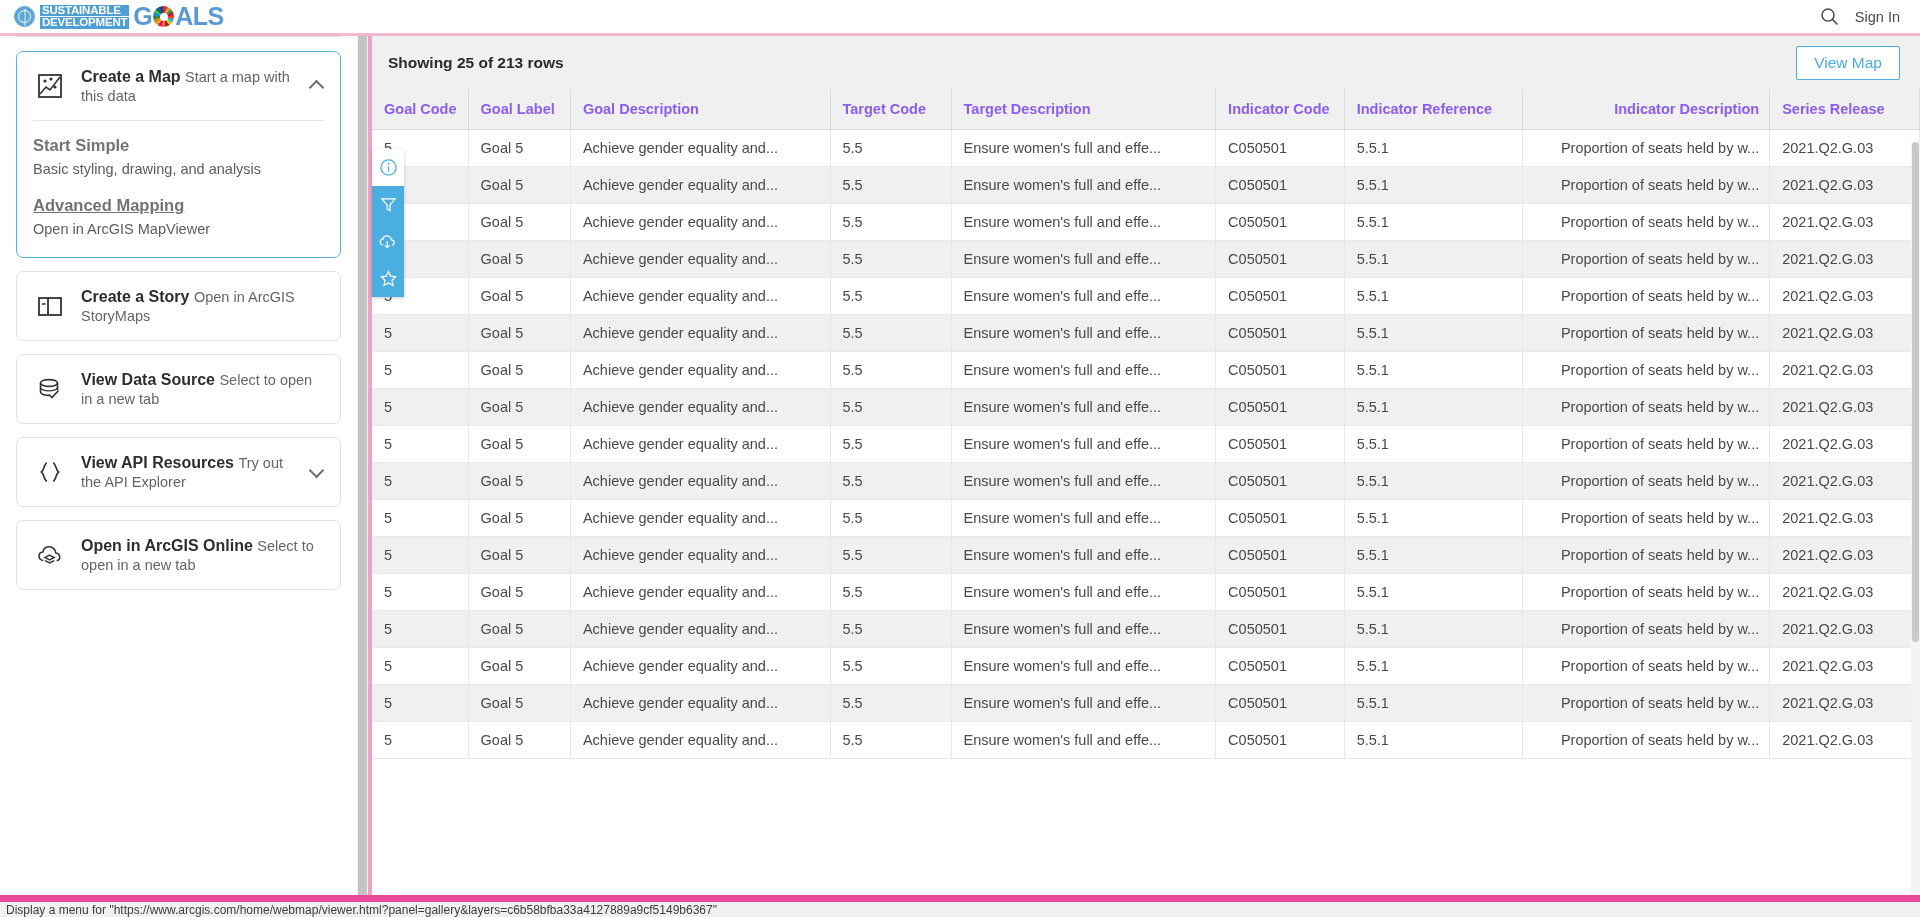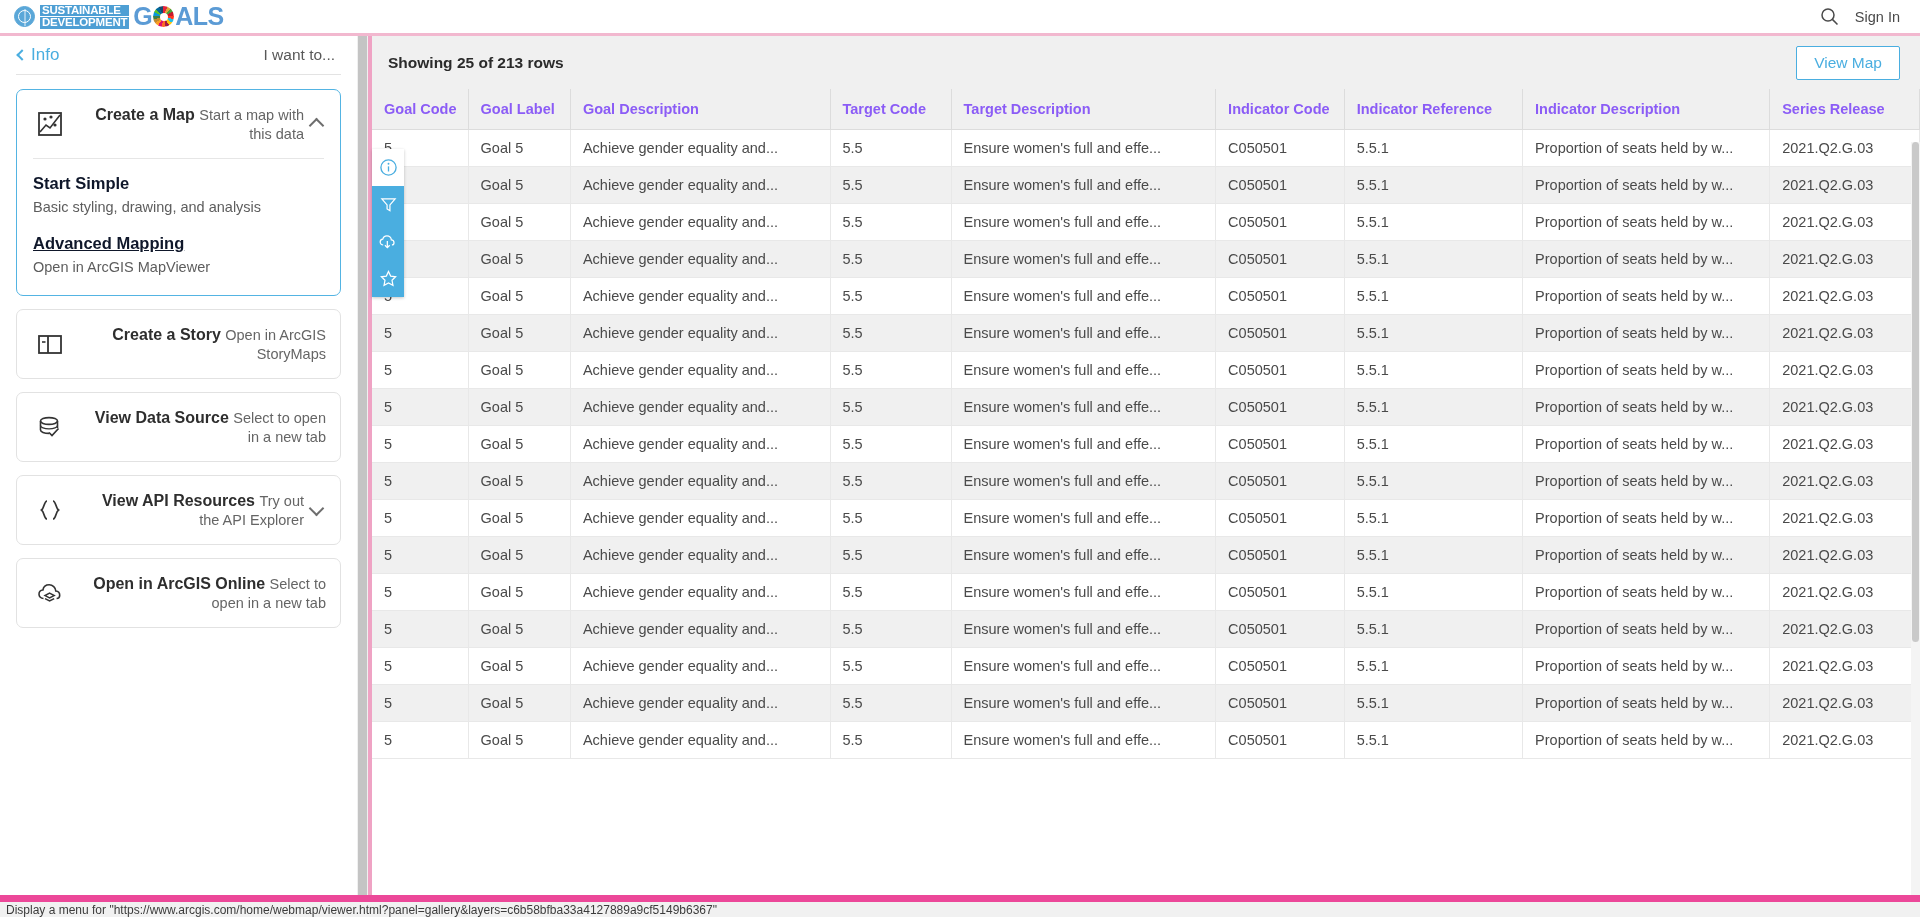"Info" div.sidebar-top { html: <div> <span> <i></i> <span>Info</span> </span> <span>I want to...</span> </div> -> none }
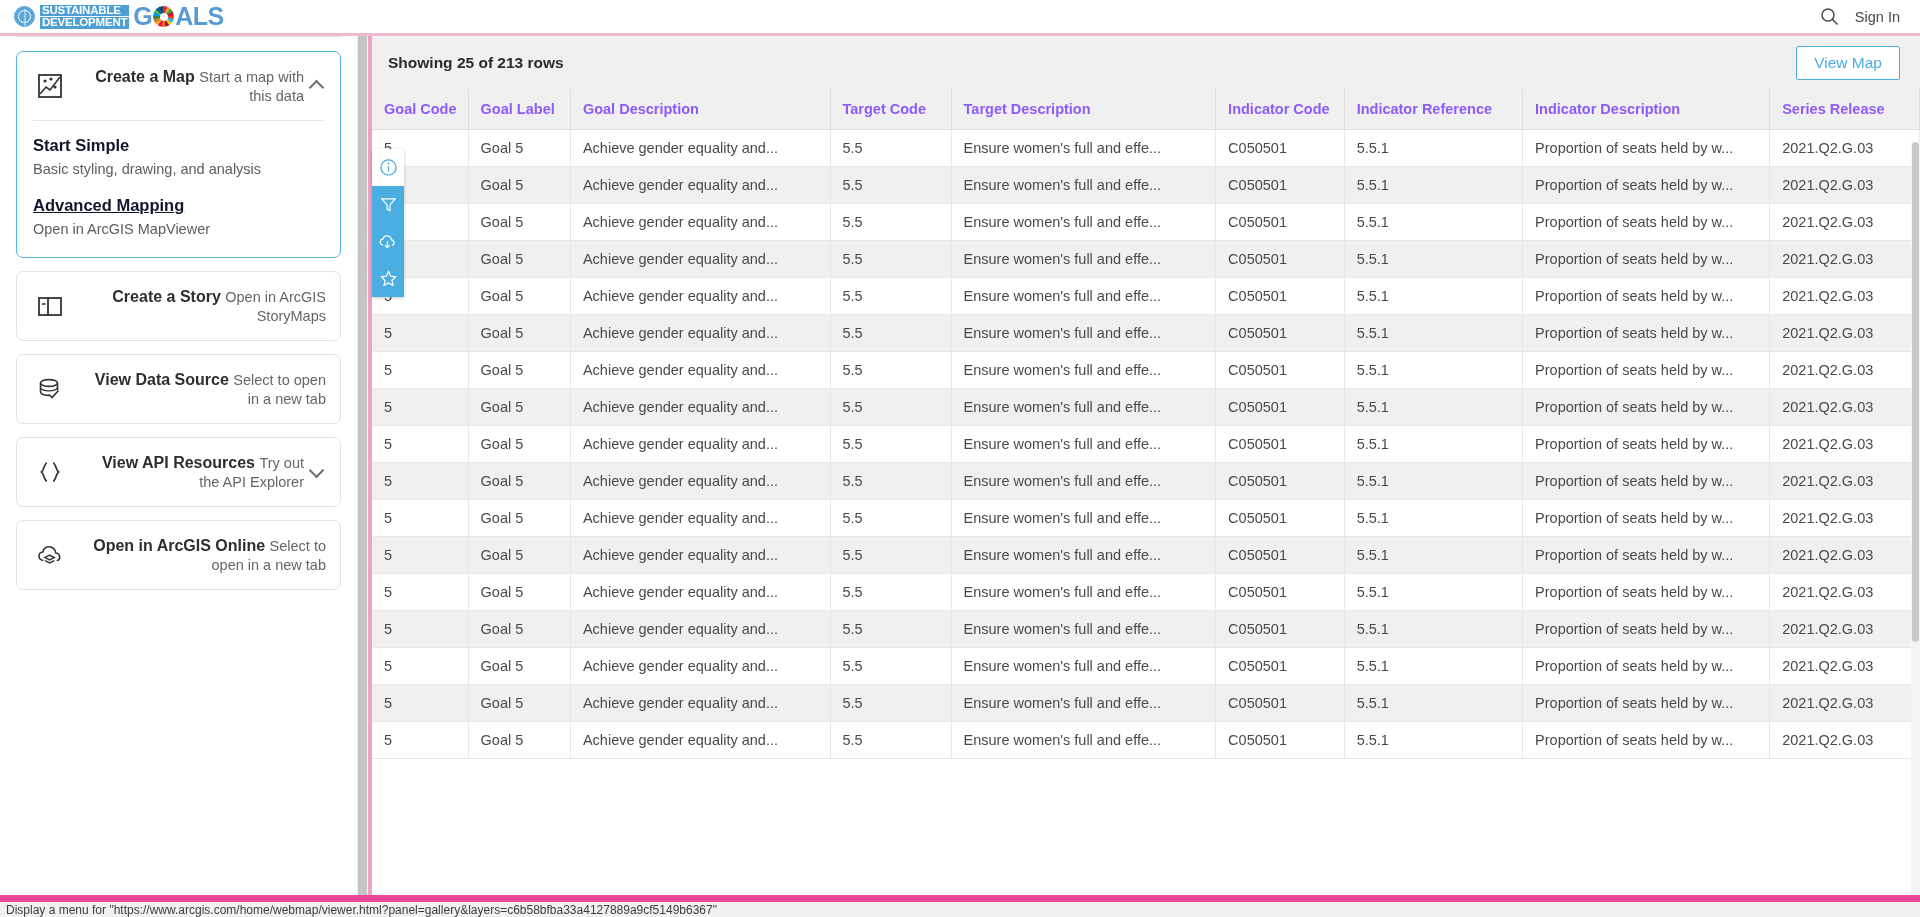"Create a Map Start a" .card-text { text-align: right -> none }
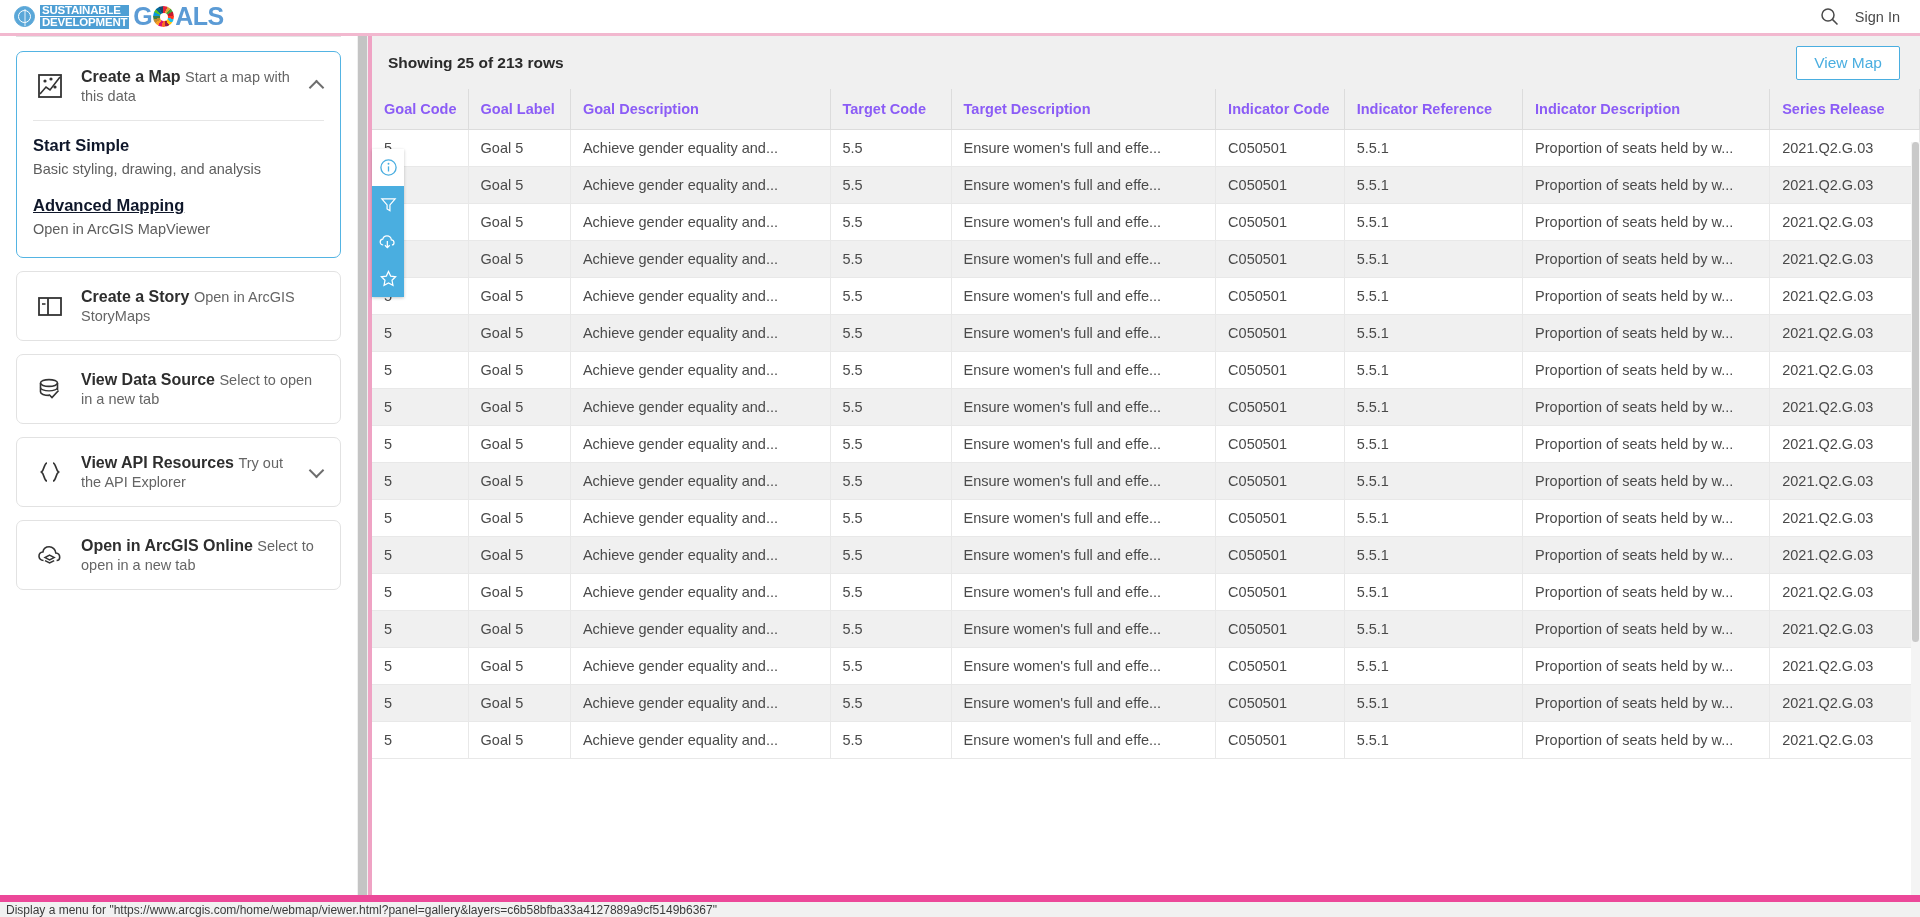"Indicator Description" .col-inddesc { text-align: none -> right }
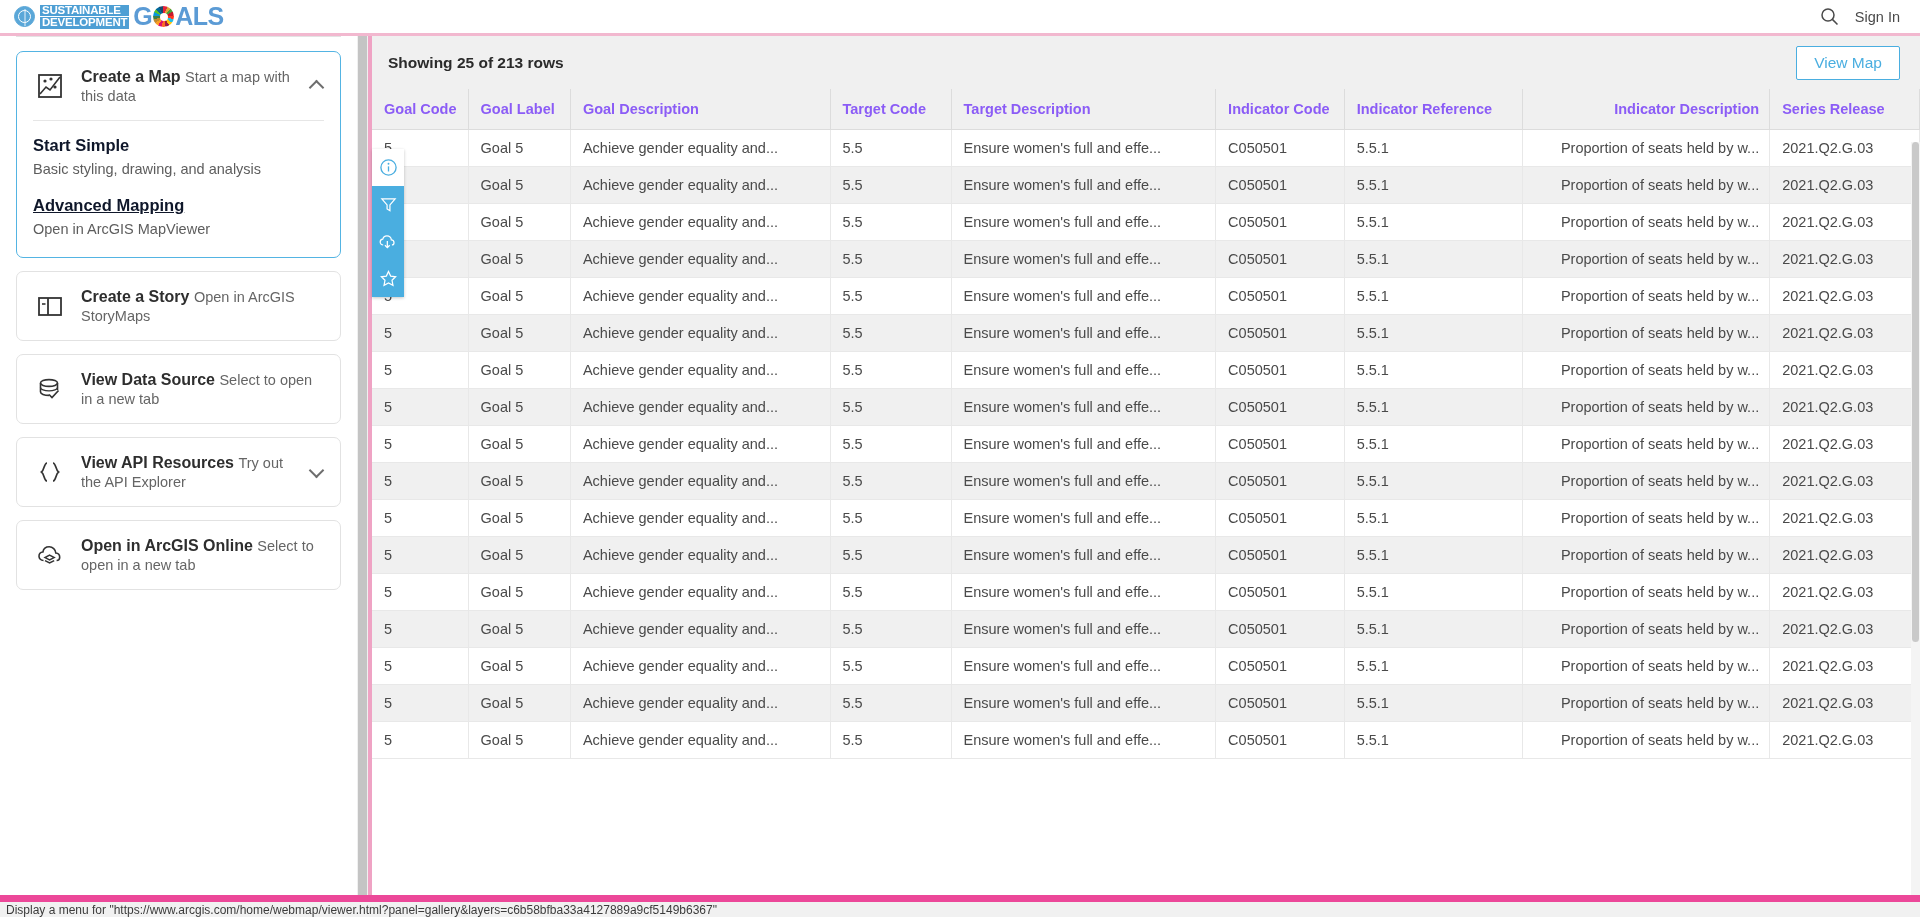"Start Simple" .opt-title { color: #0f172a -> #737373 }
